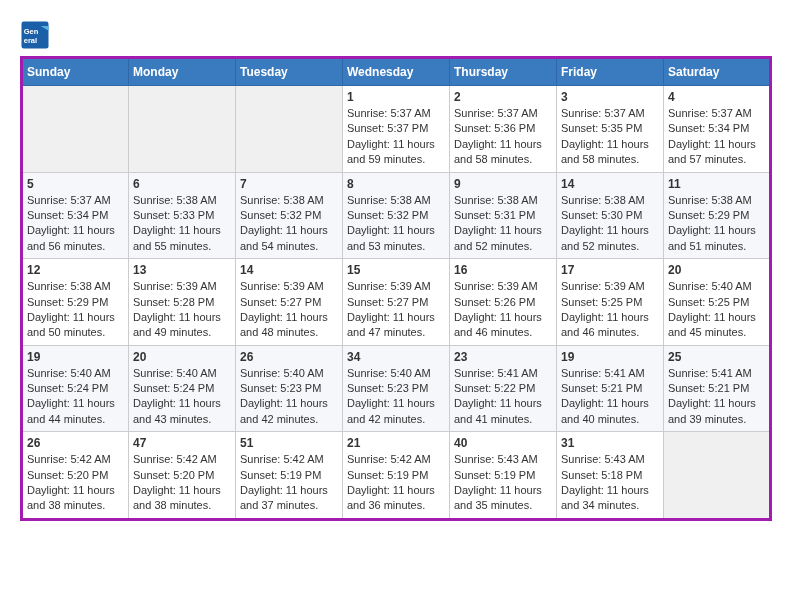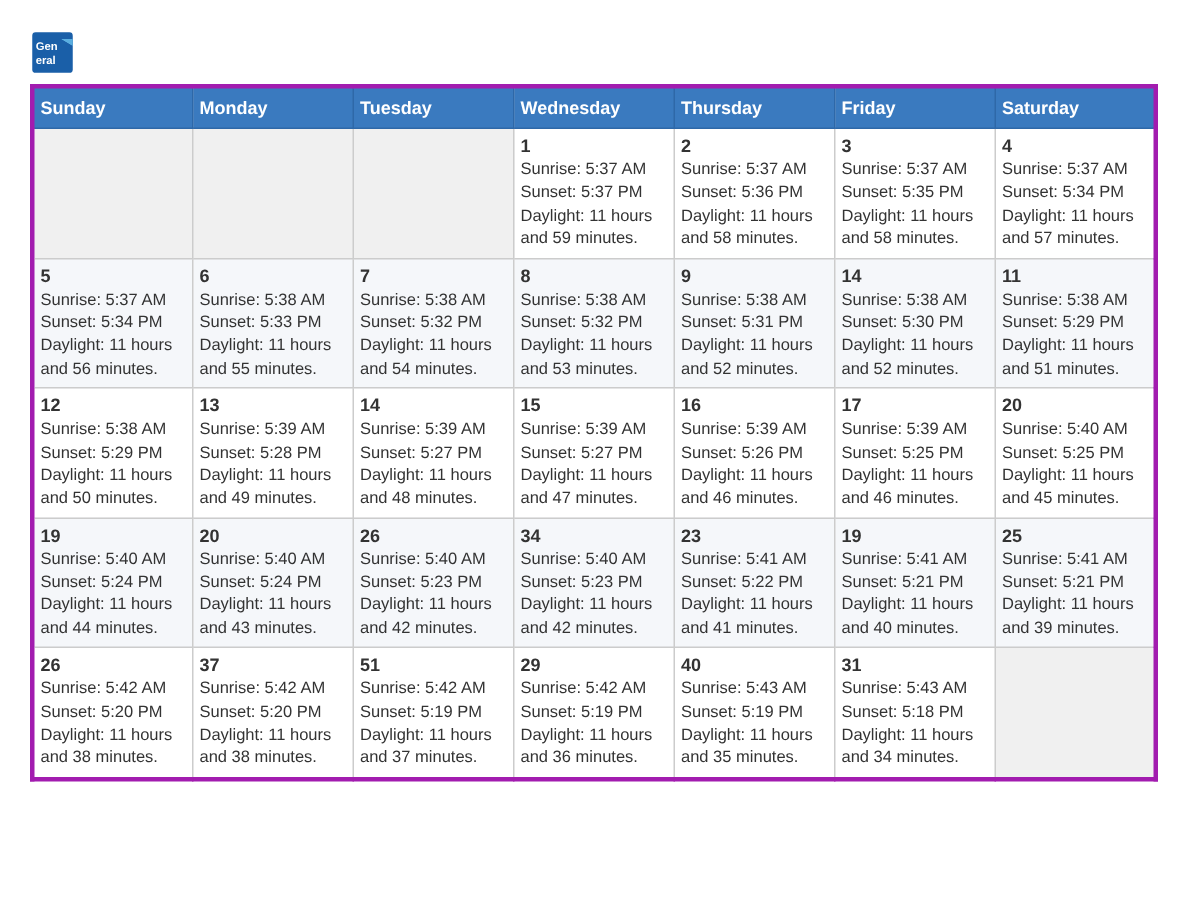"37" span.day-number { text: 37 -> 47 }
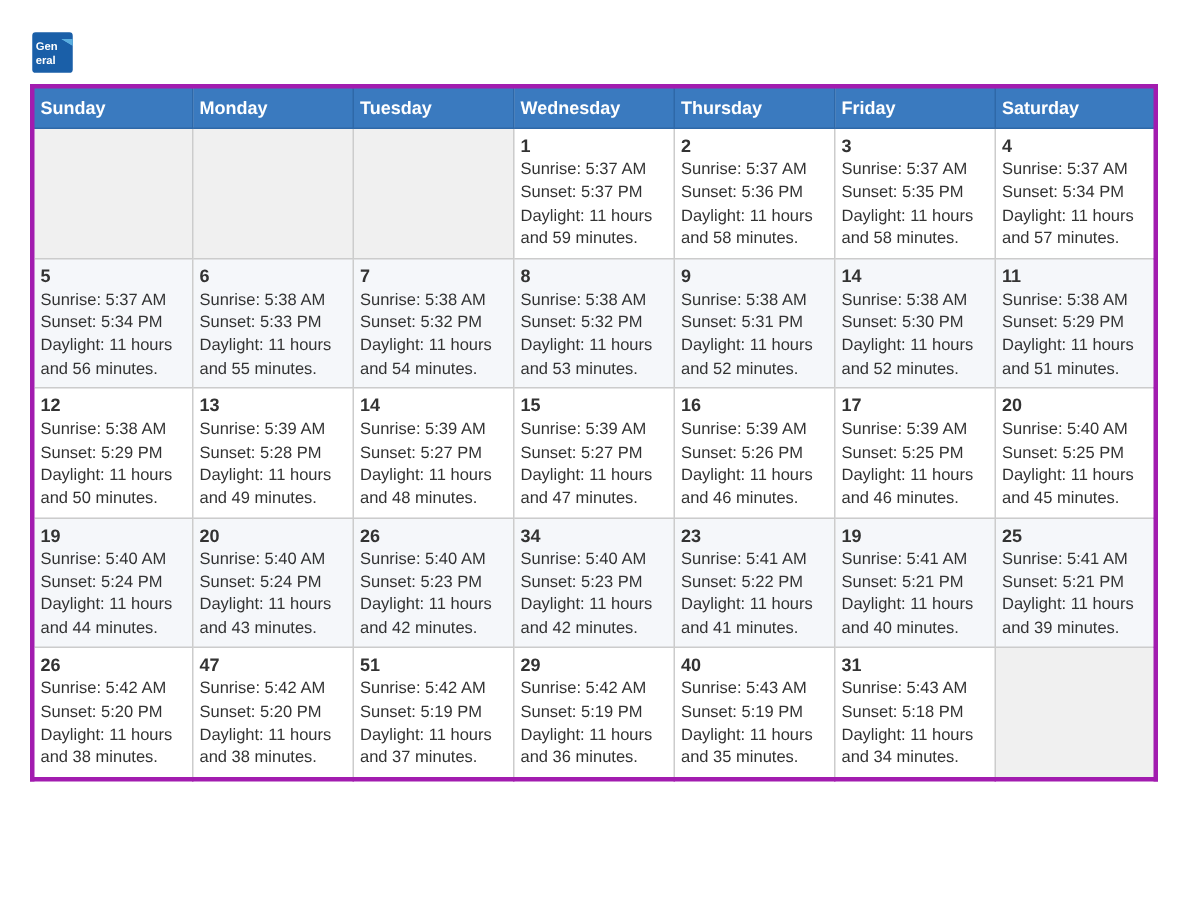"29" span.day-number { text: 29 -> 21 }
